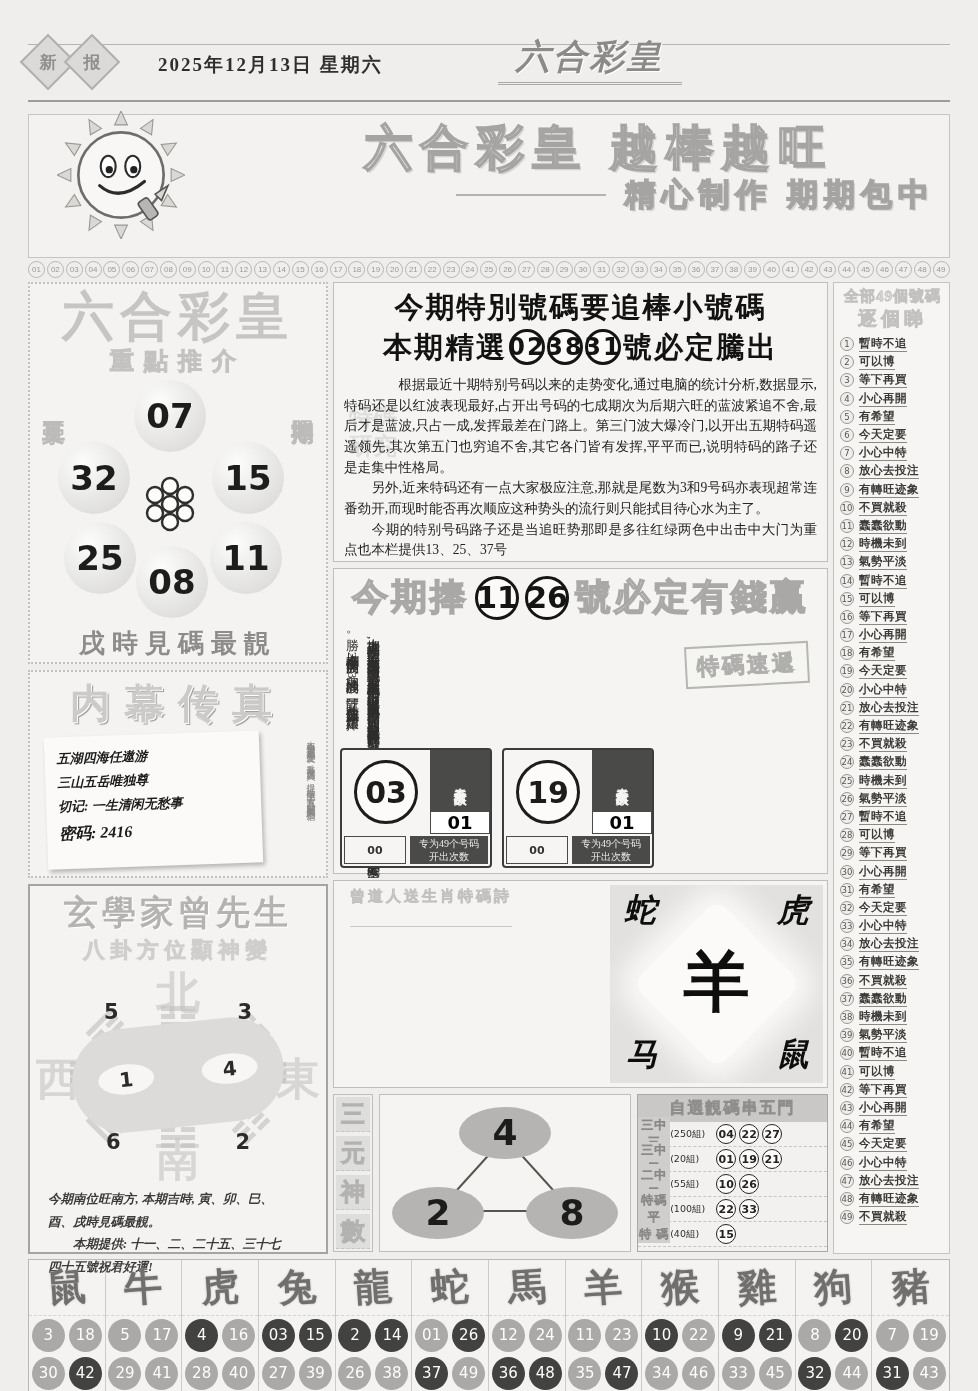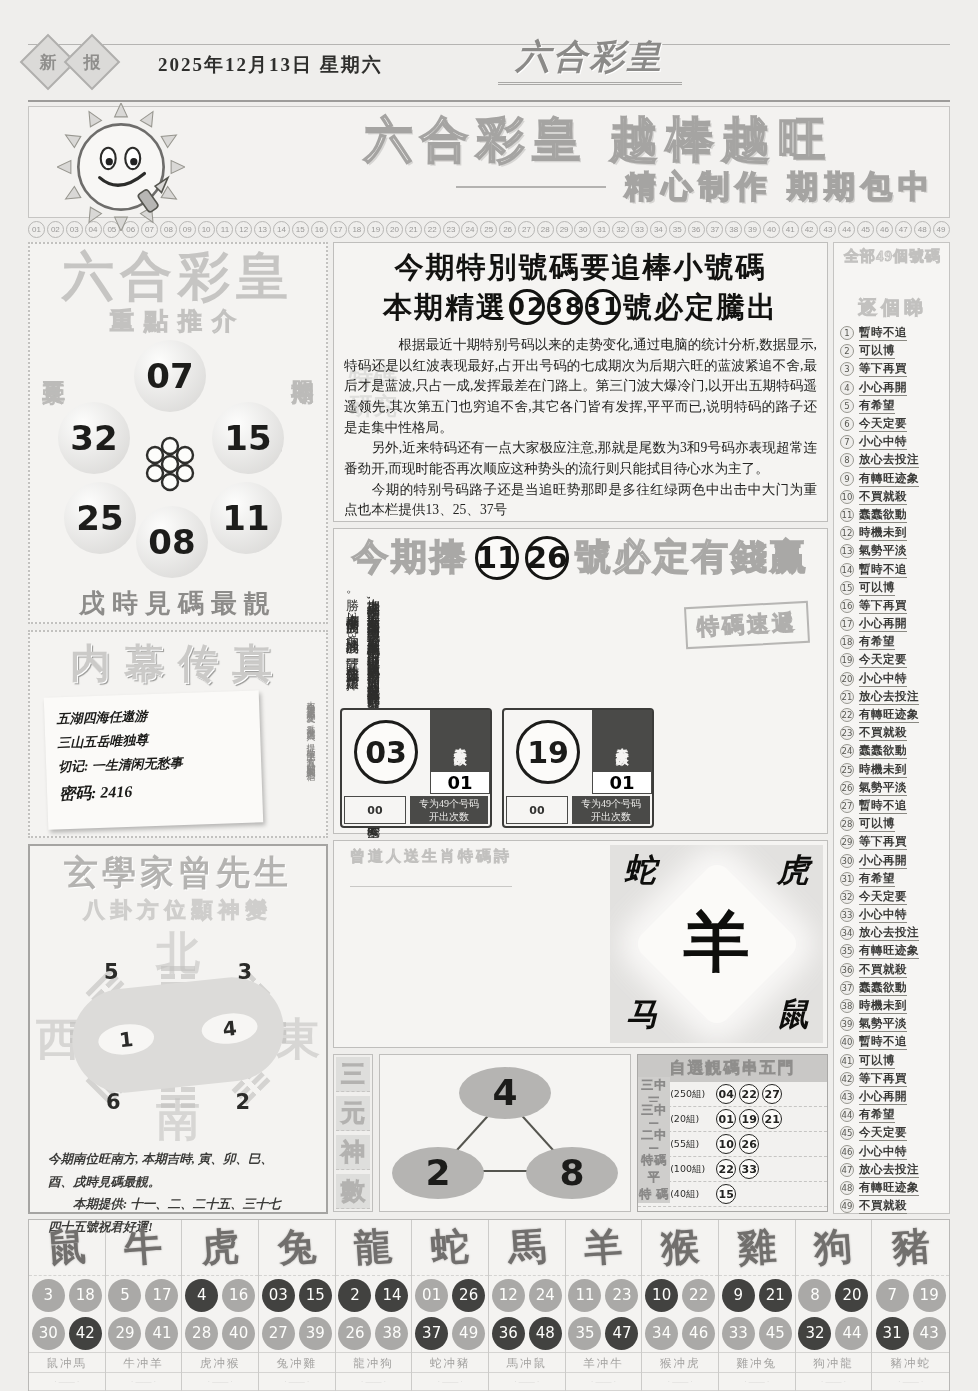"六合彩皇 越棒越旺" .banner { height: 112px -> 144px; margin-top: 4px -> 12px }
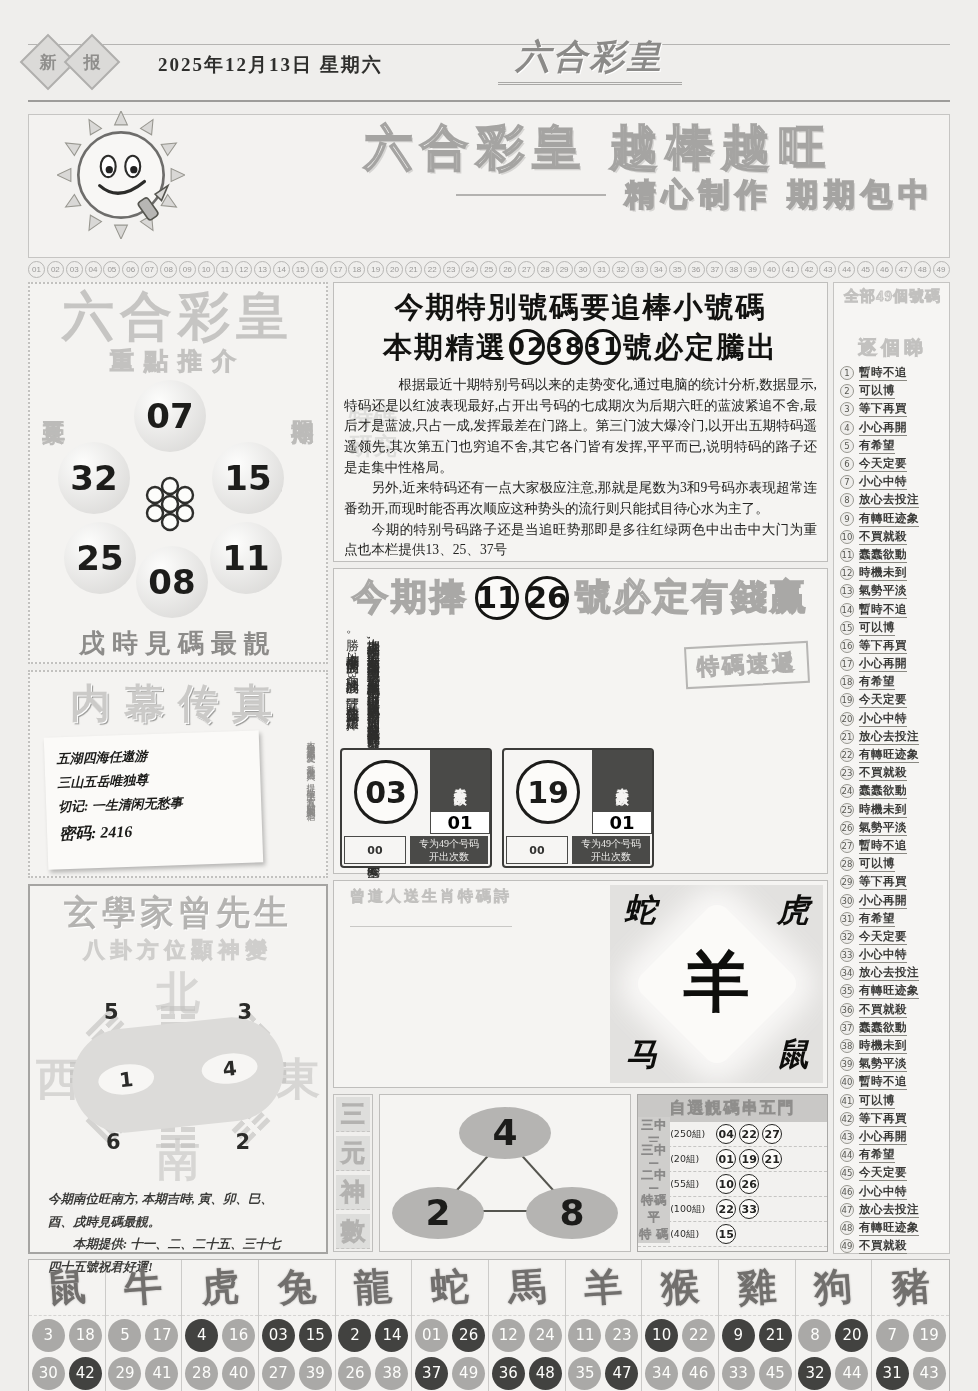"逐個睇" .rp-t2 { margin-top: 29px -> none }
